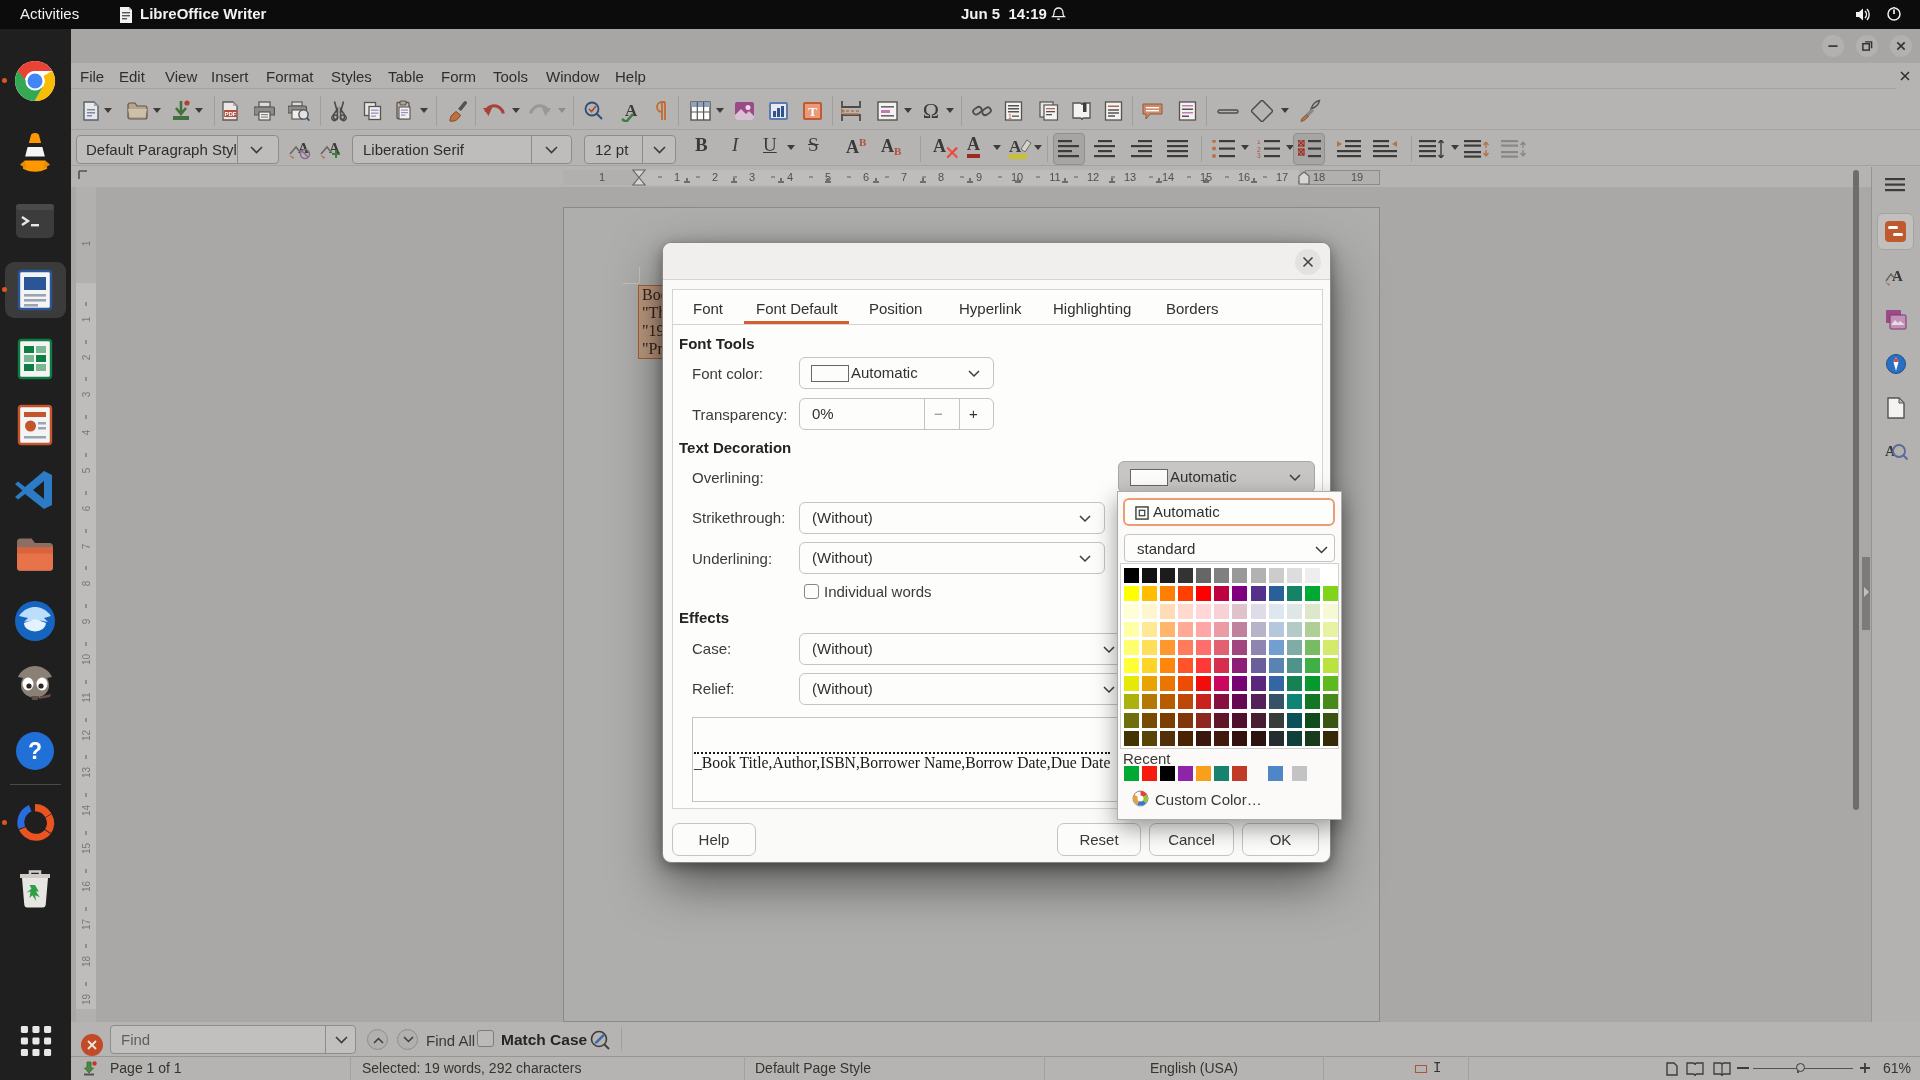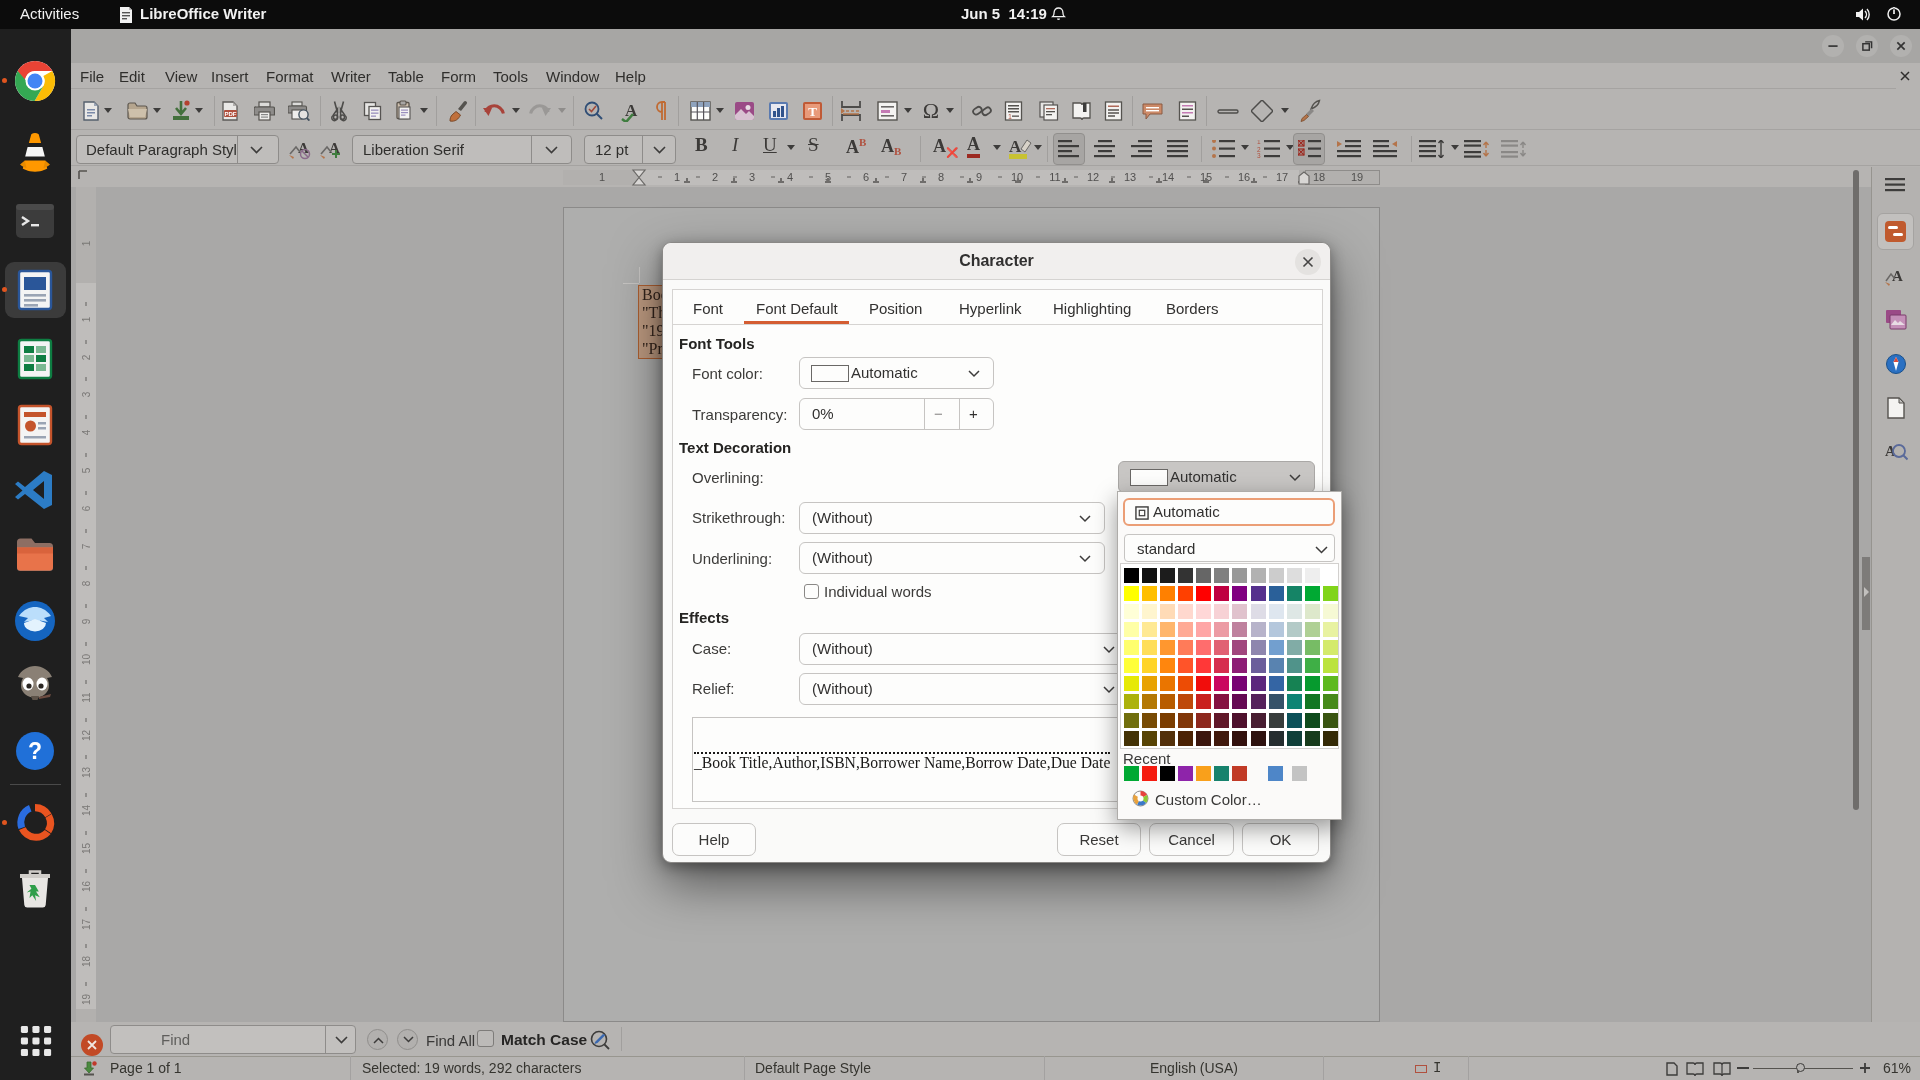"Writer" div.mi { text: Writer -> Styles }
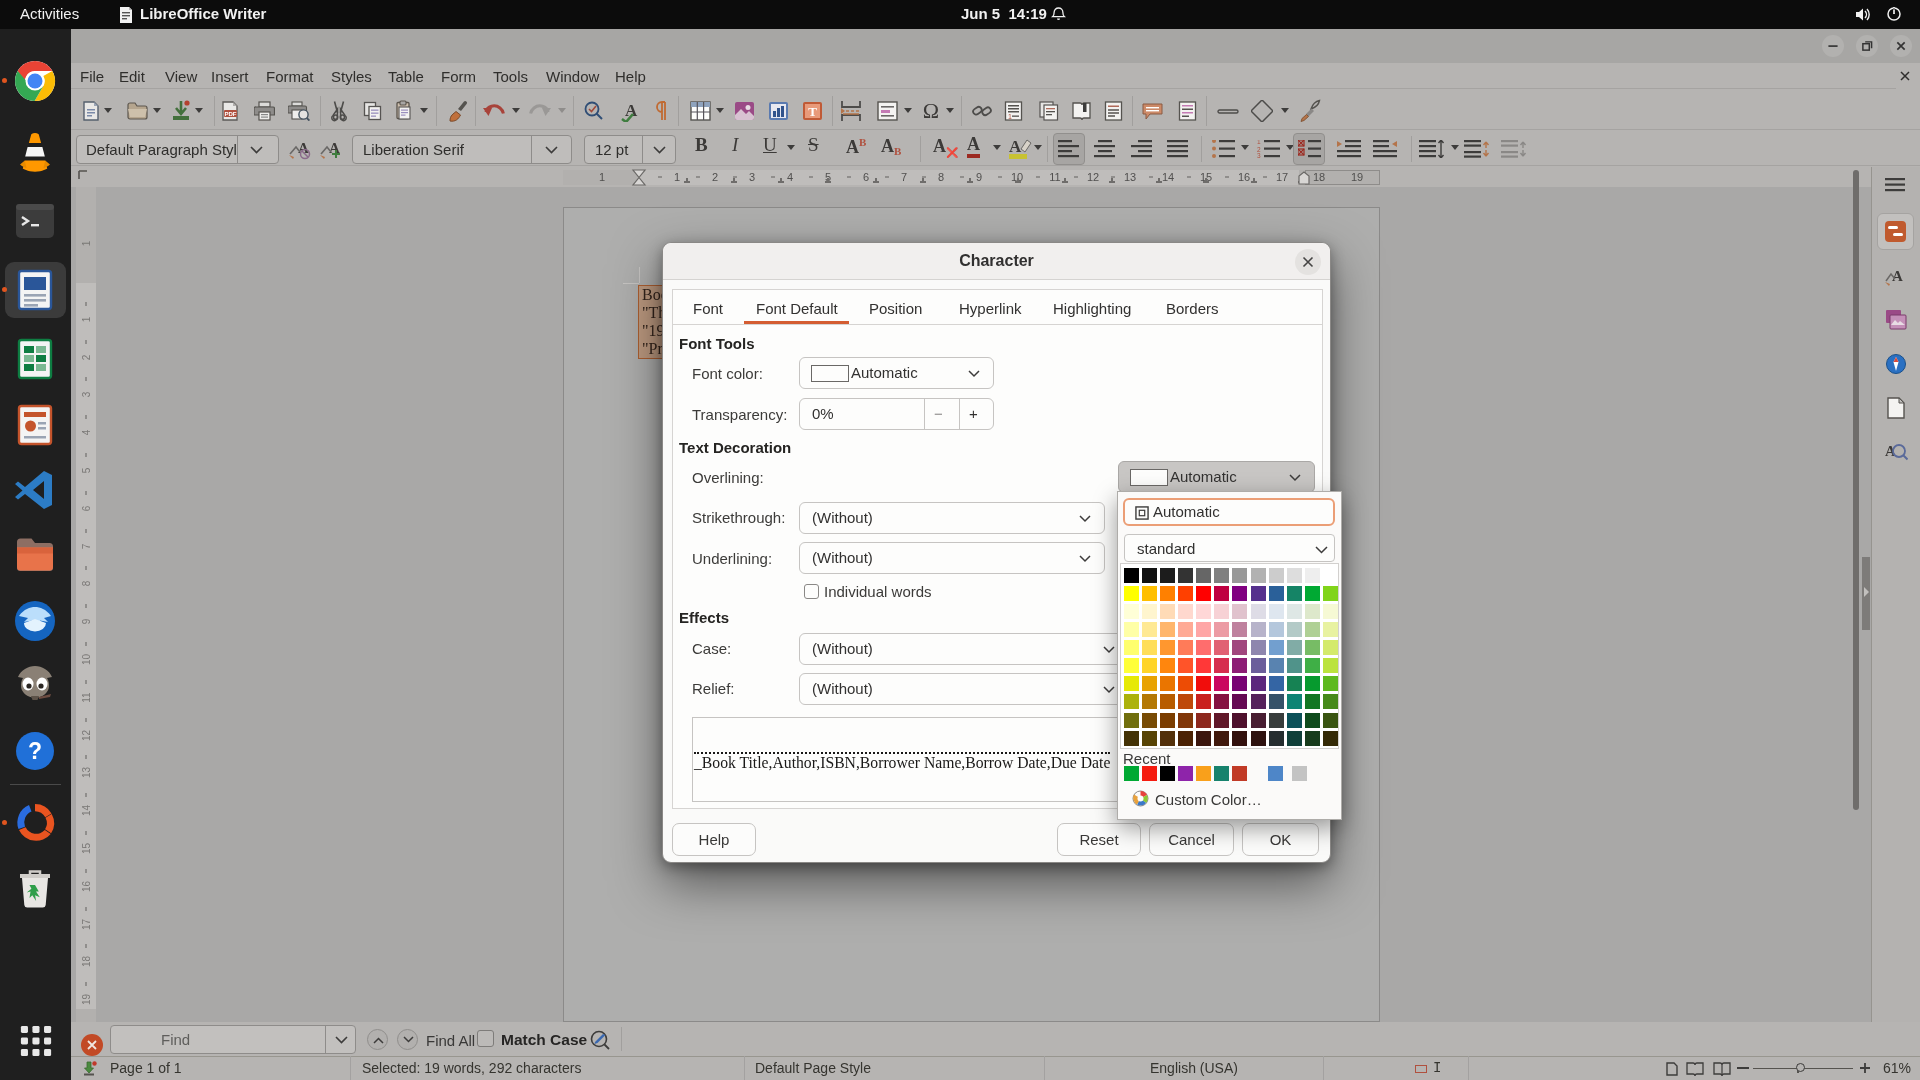"Character" div.t { html: <div>Character</div> -> none }
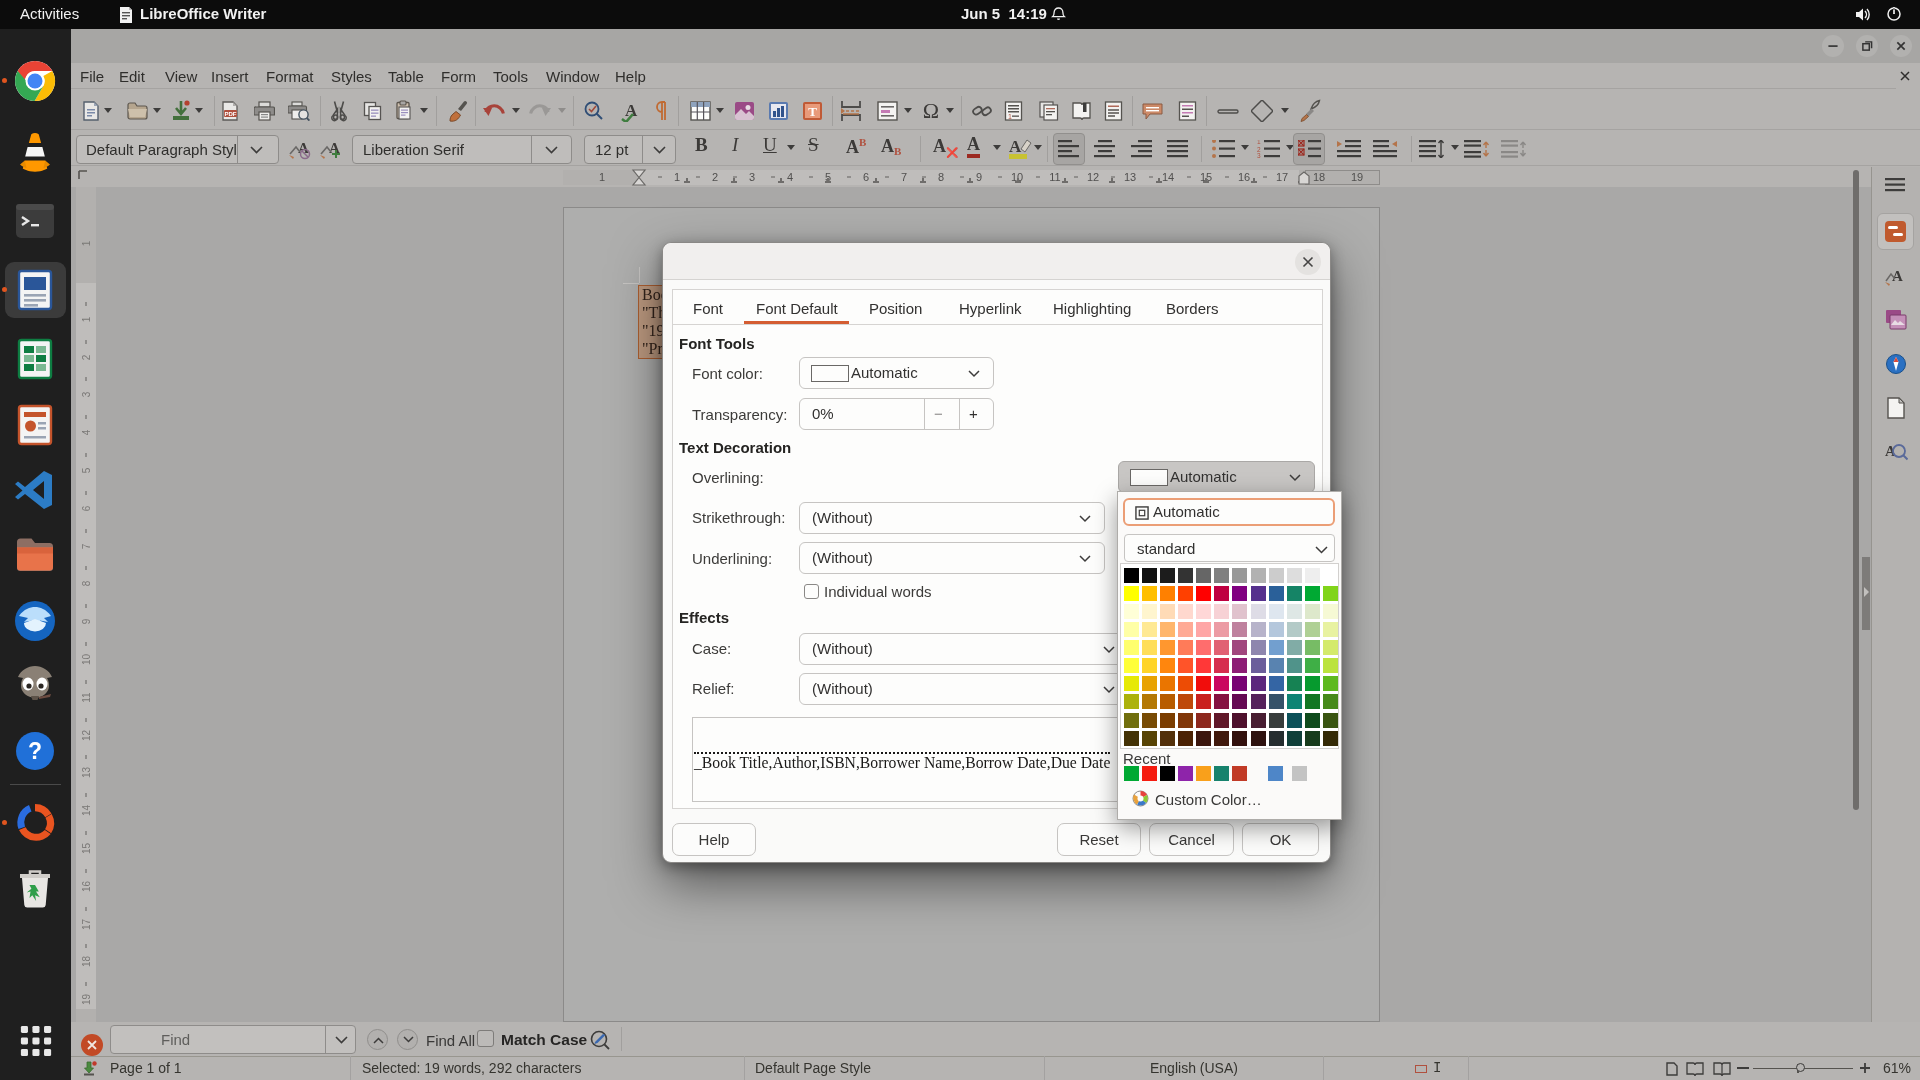"Find" div { margin-left: 40px -> none }
